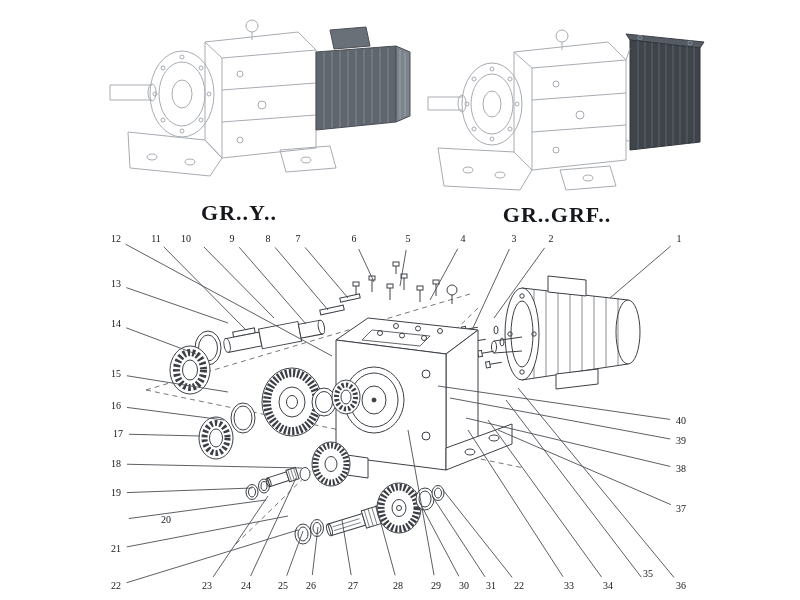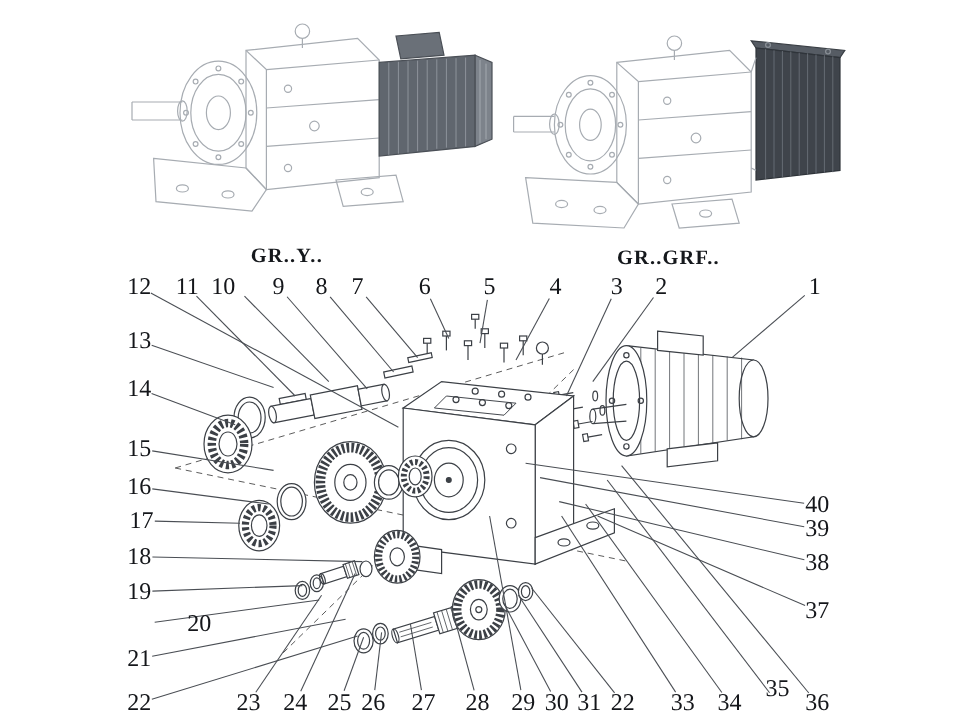"GR..Y.." .variant-label { font-size: 17px -> 22px }
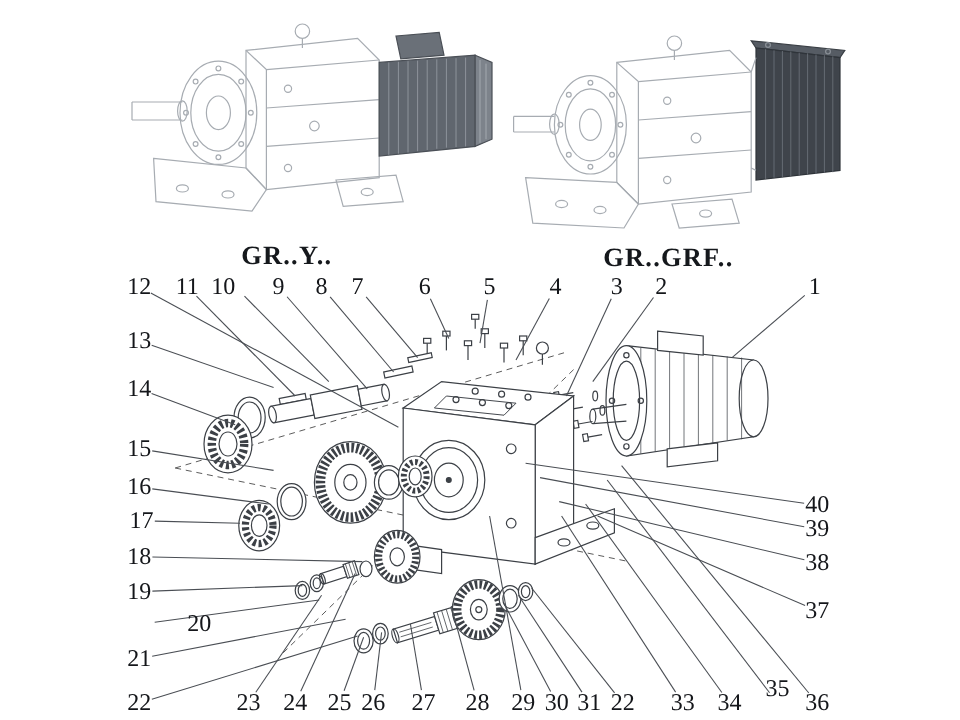"12" .callout { font-size: 20px -> 10px }
